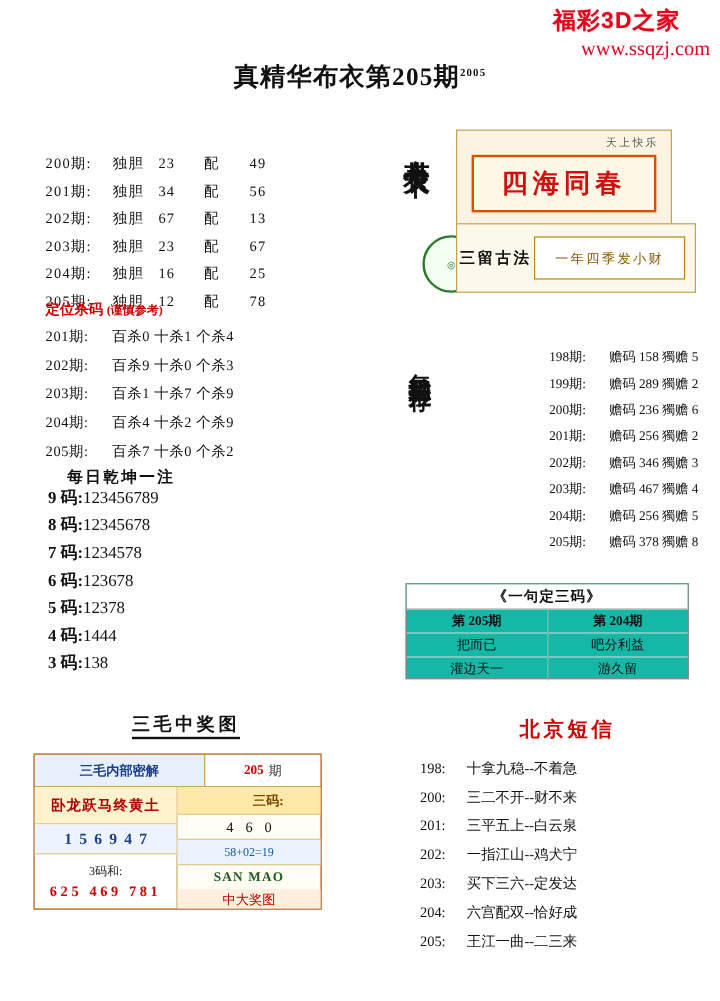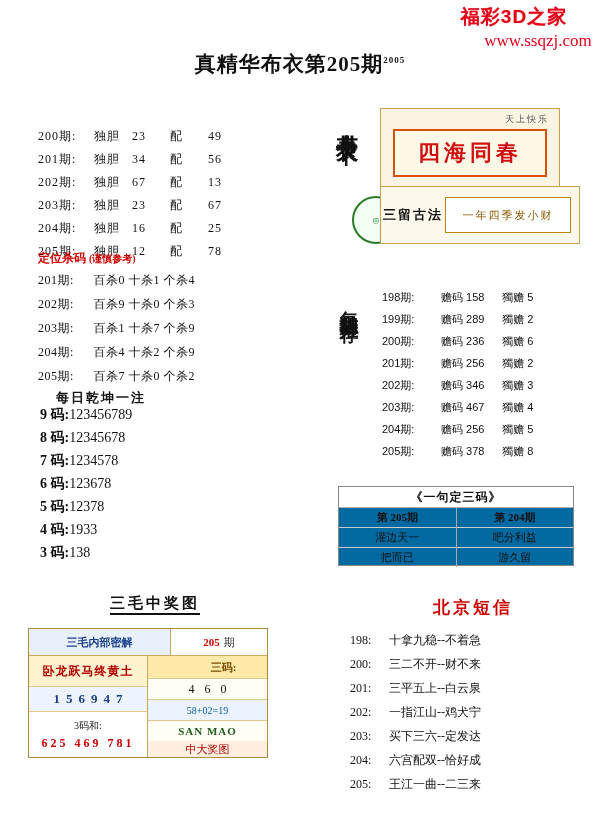"198期: 赡码 158 獨赡 5" .dandan-right .row { font-family: Liberation Sans, sans-serif -> Liberation Serif, serif; text-align: none -> right }
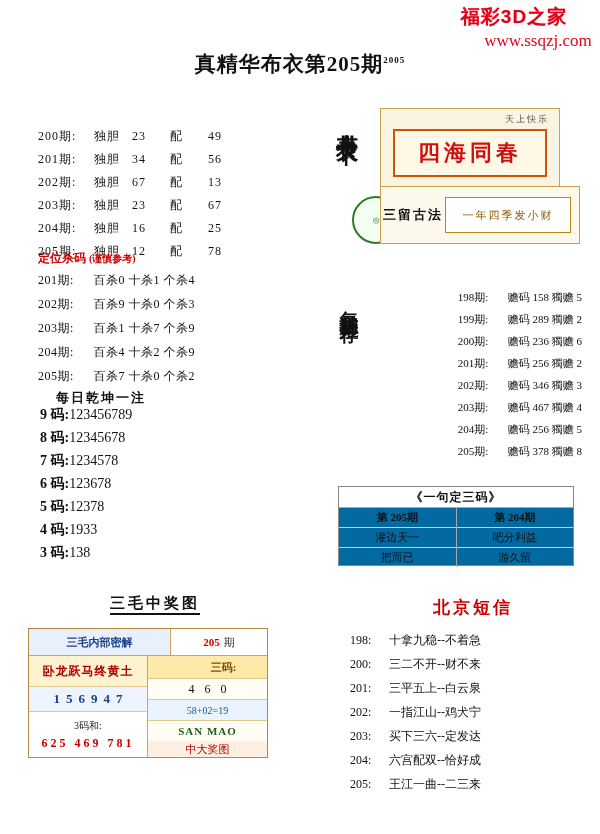"《一句定三码》" .yj-box { background: #0369a1 -> #14b8a6 }
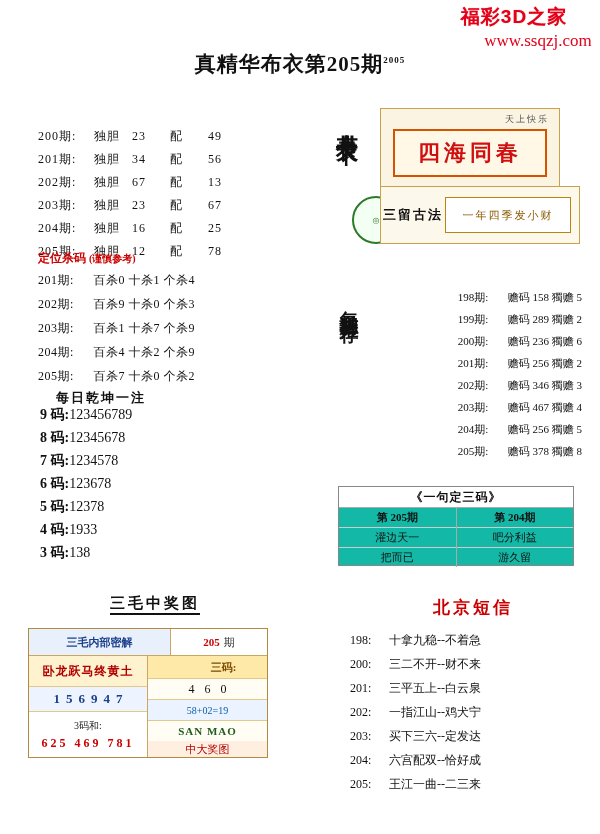"1933" span { text: 1933 -> 1444 }
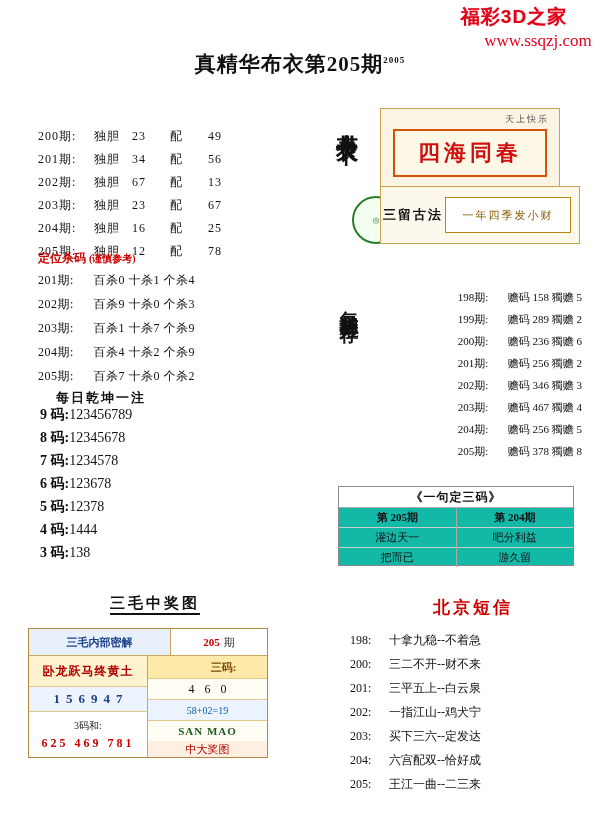"灌边天一" div.yj-cell { order: before "把而已" -> after "把而已" }
